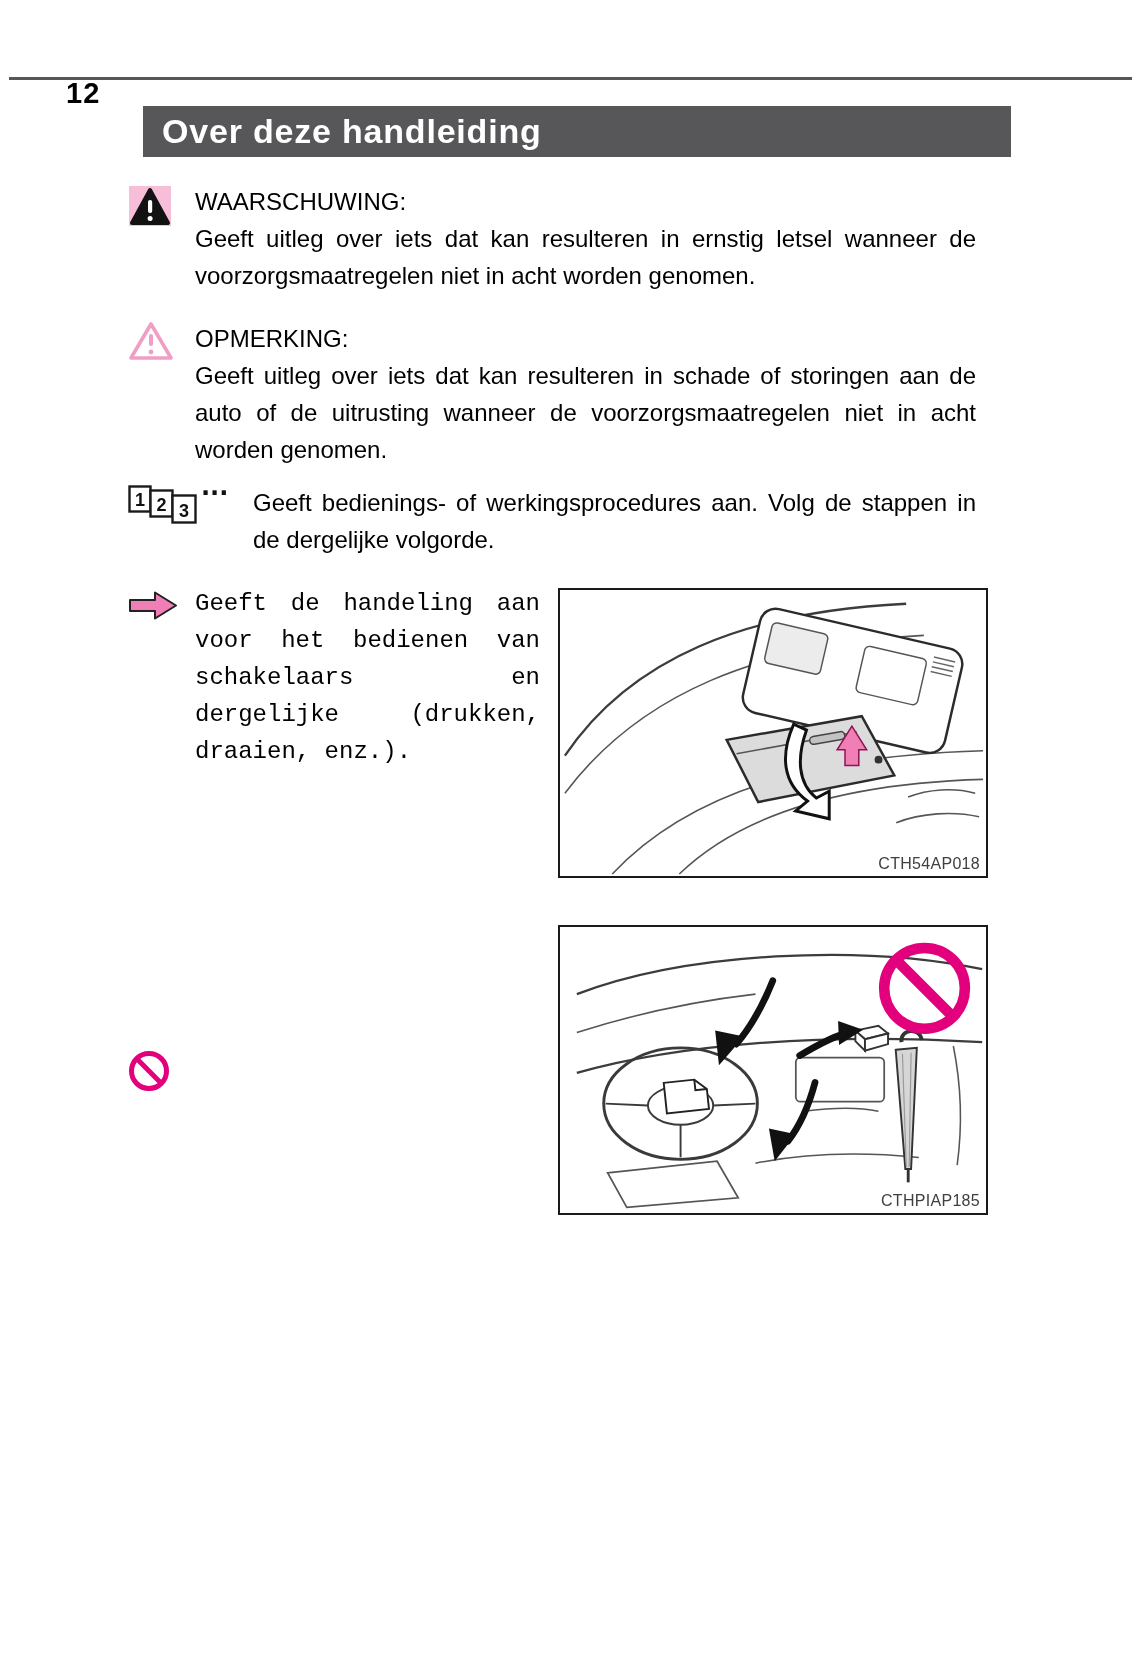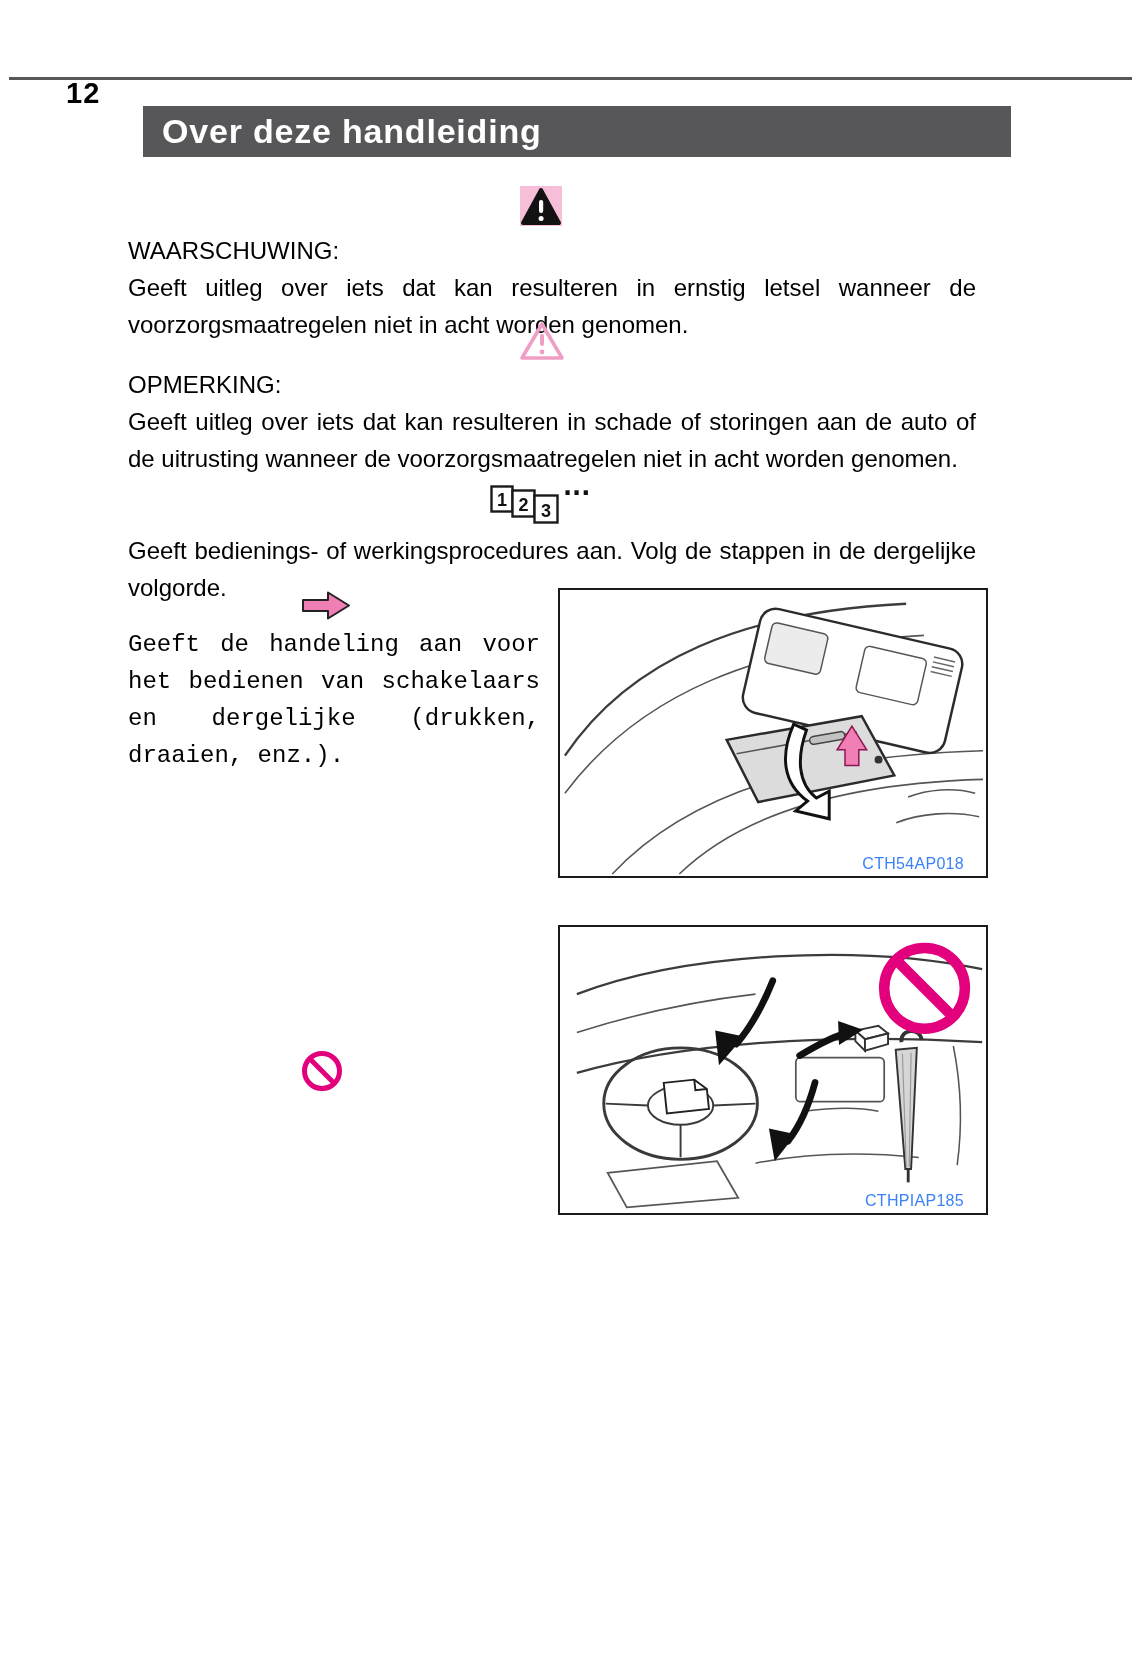"WAARSCHUWING:" .block { align-items: center -> flex-start; flex-direction: column -> none }
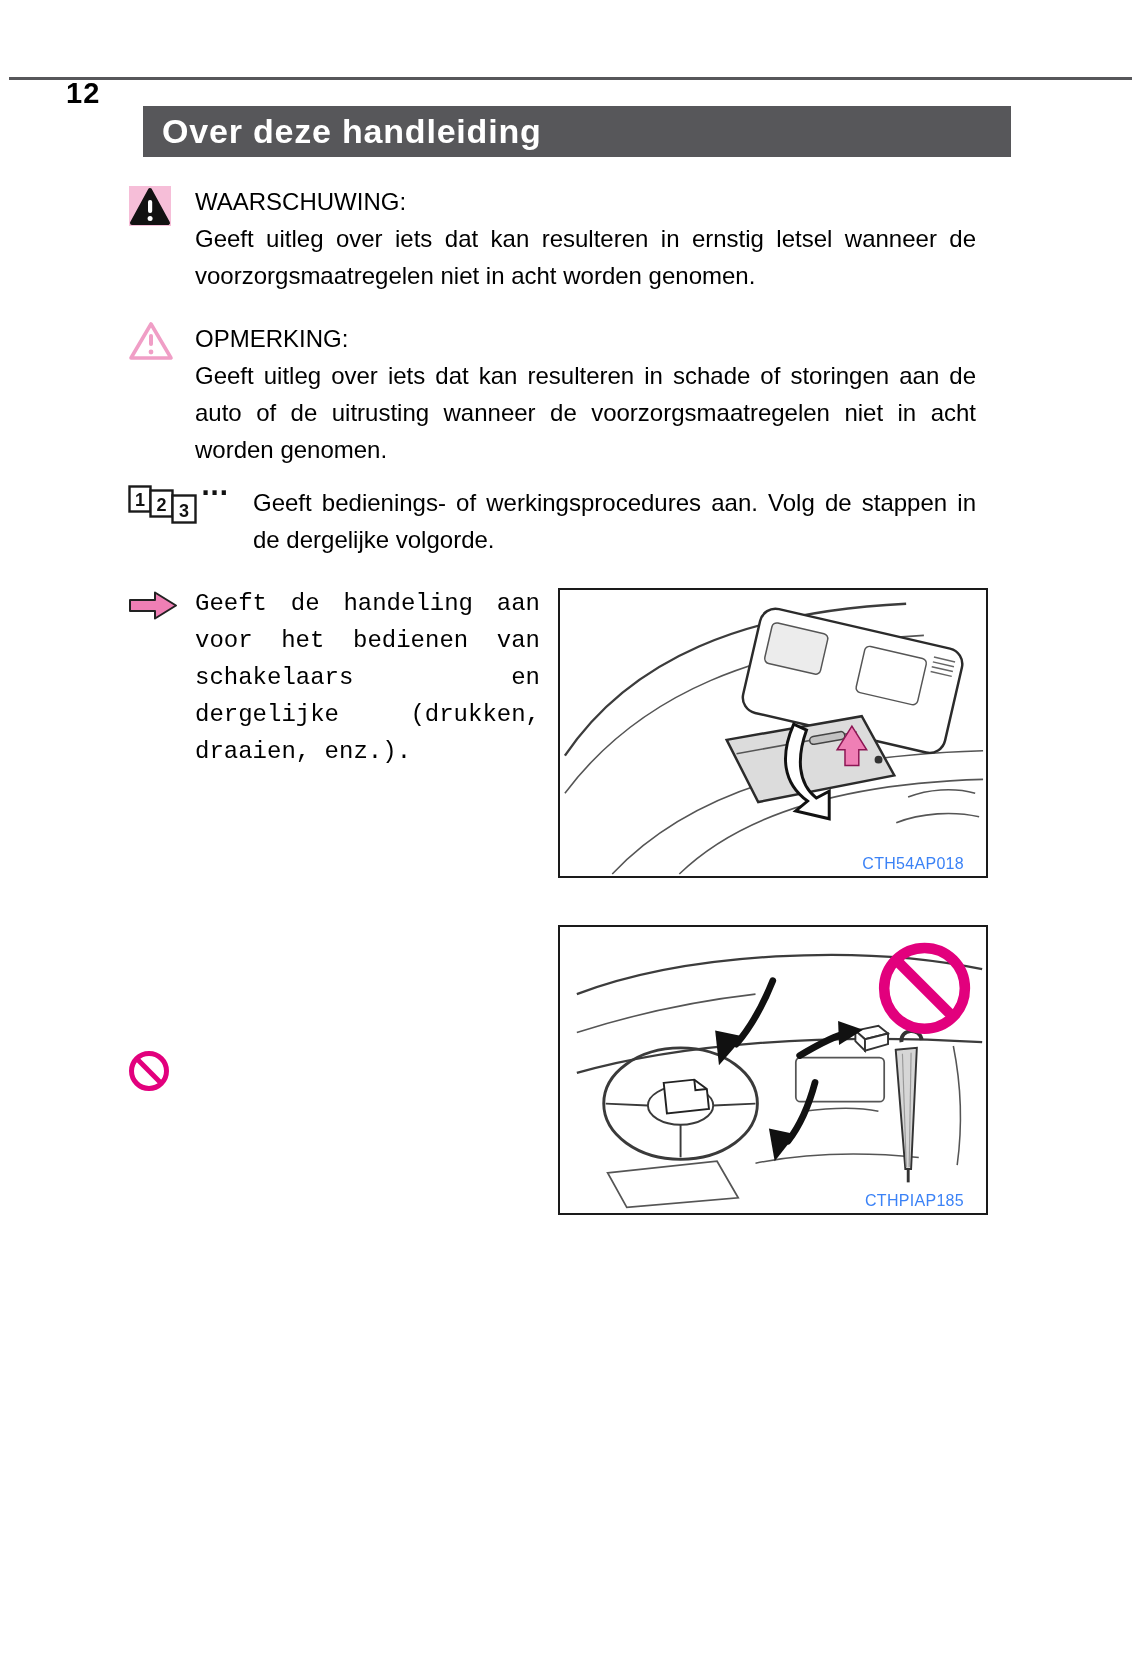"CTH54AP018" .fig-code { color: #3b82f6 -> #404040; right: 22px -> 6px }
